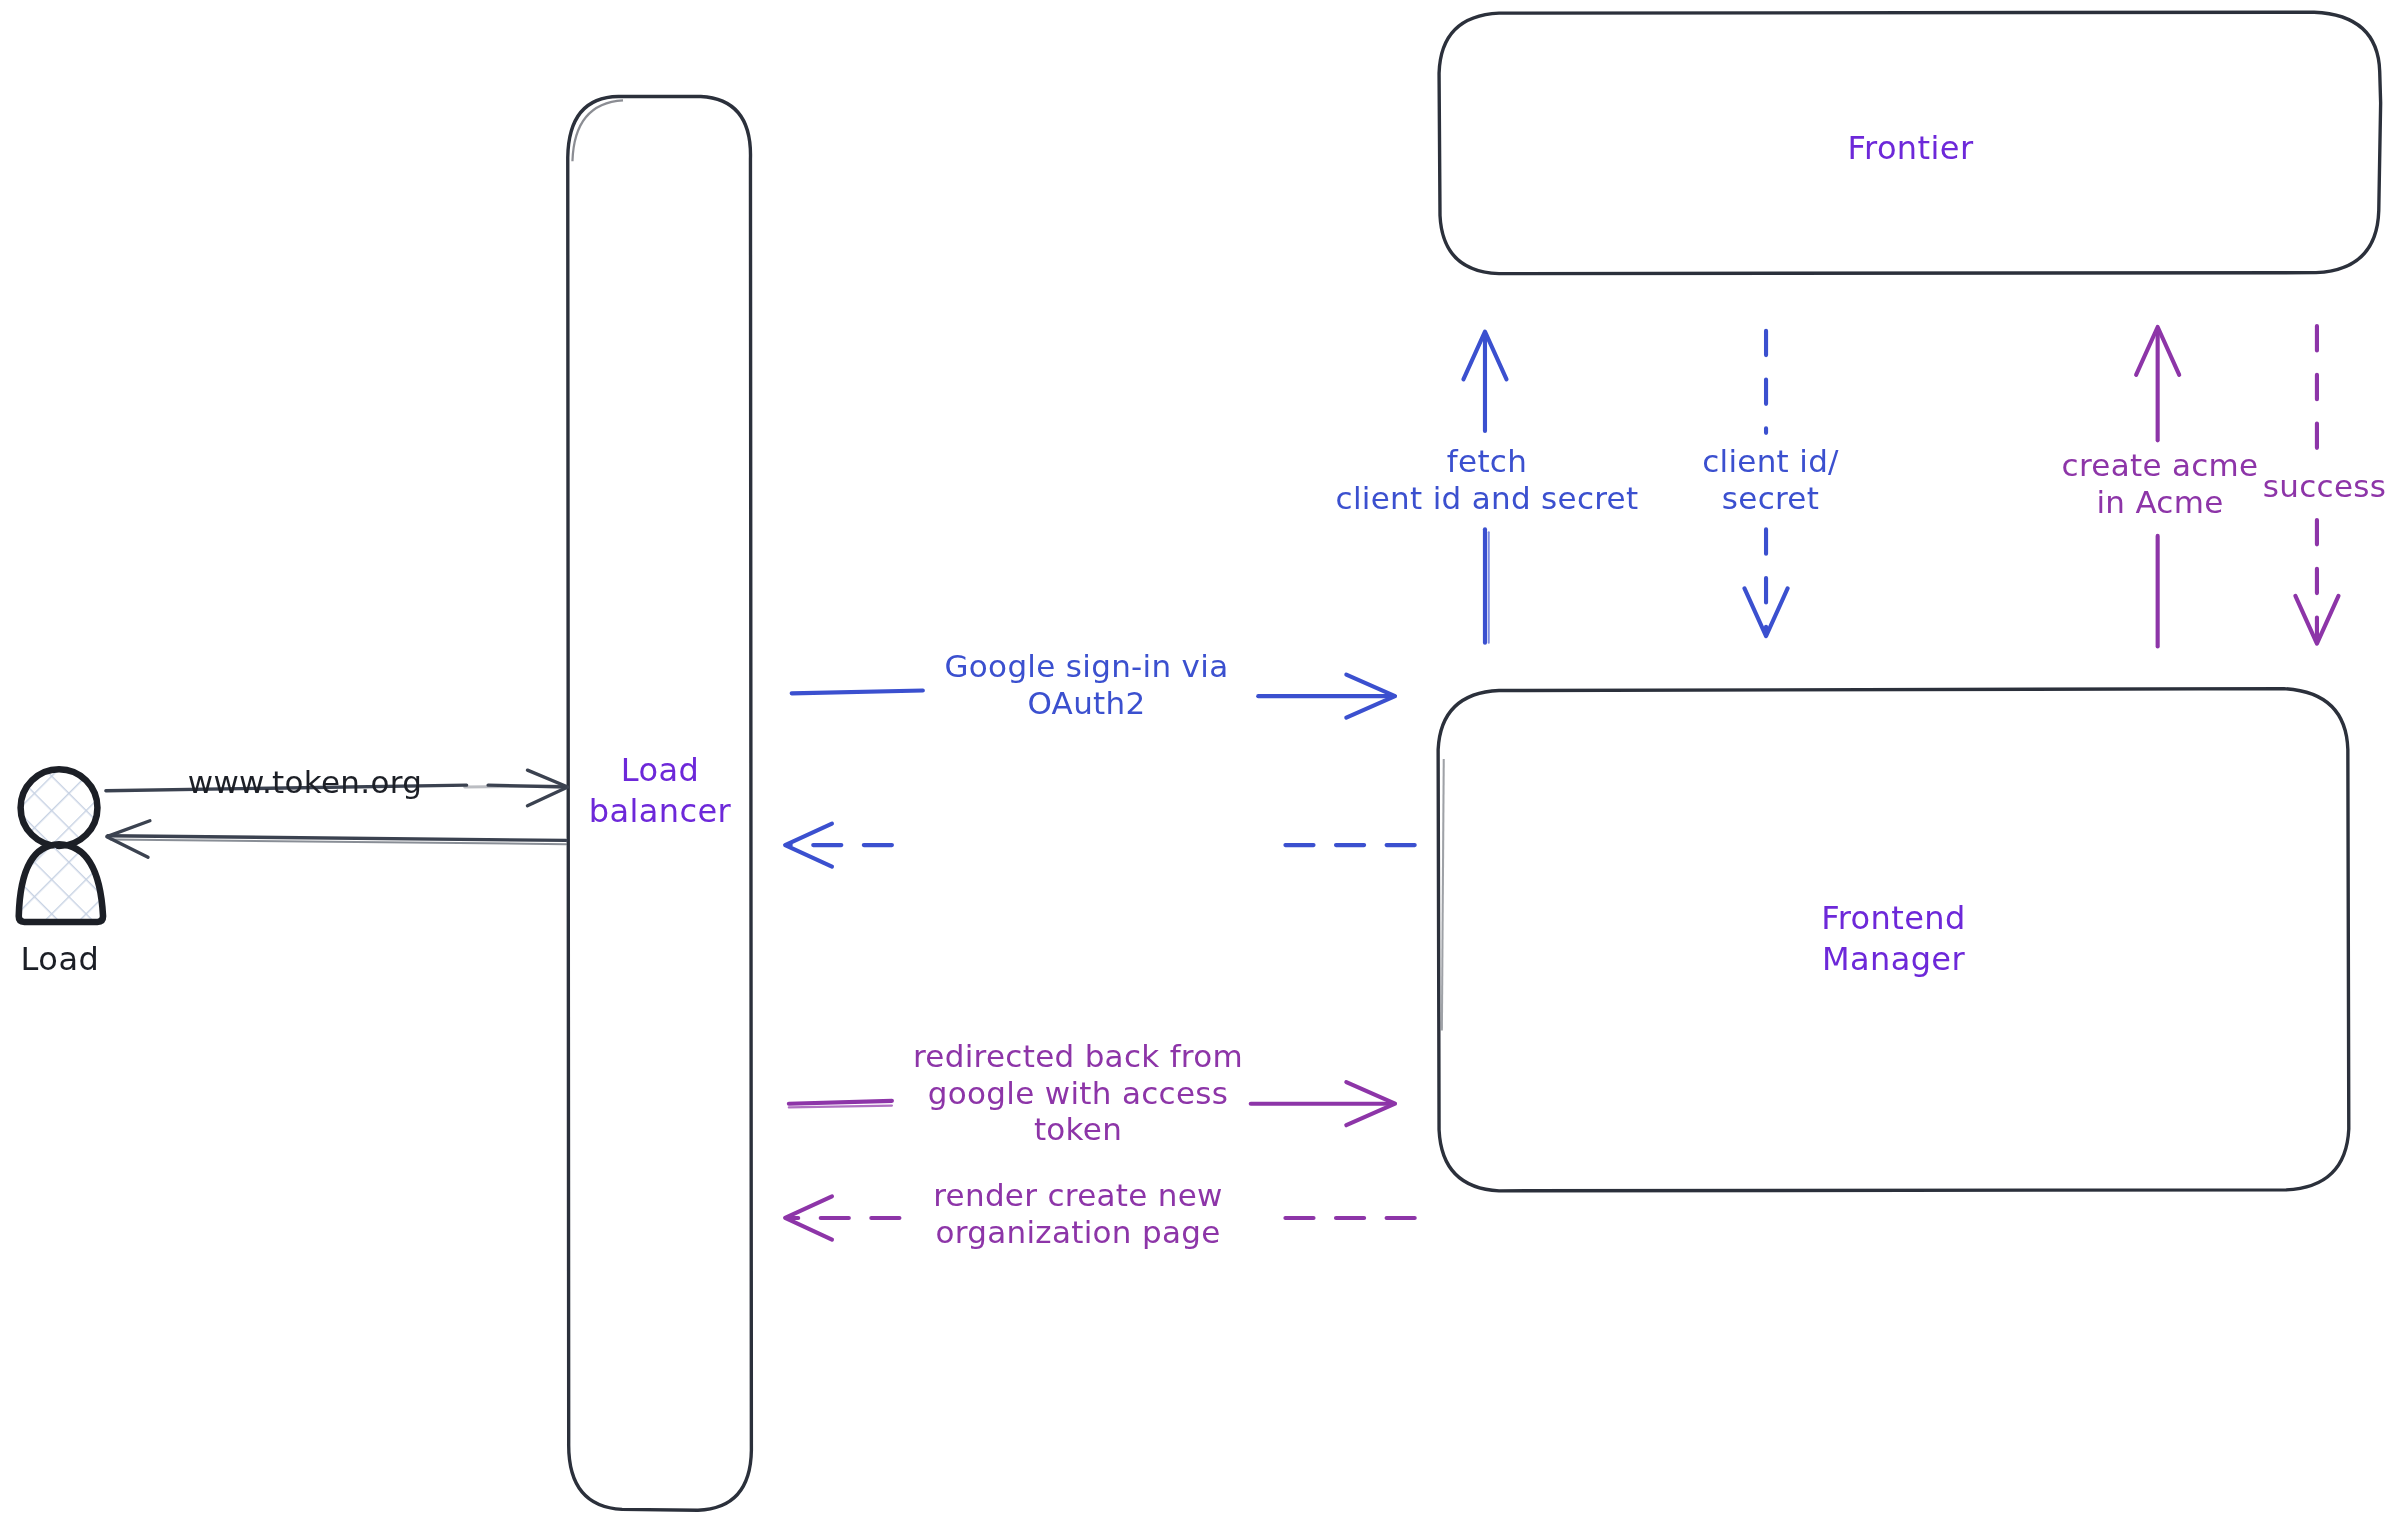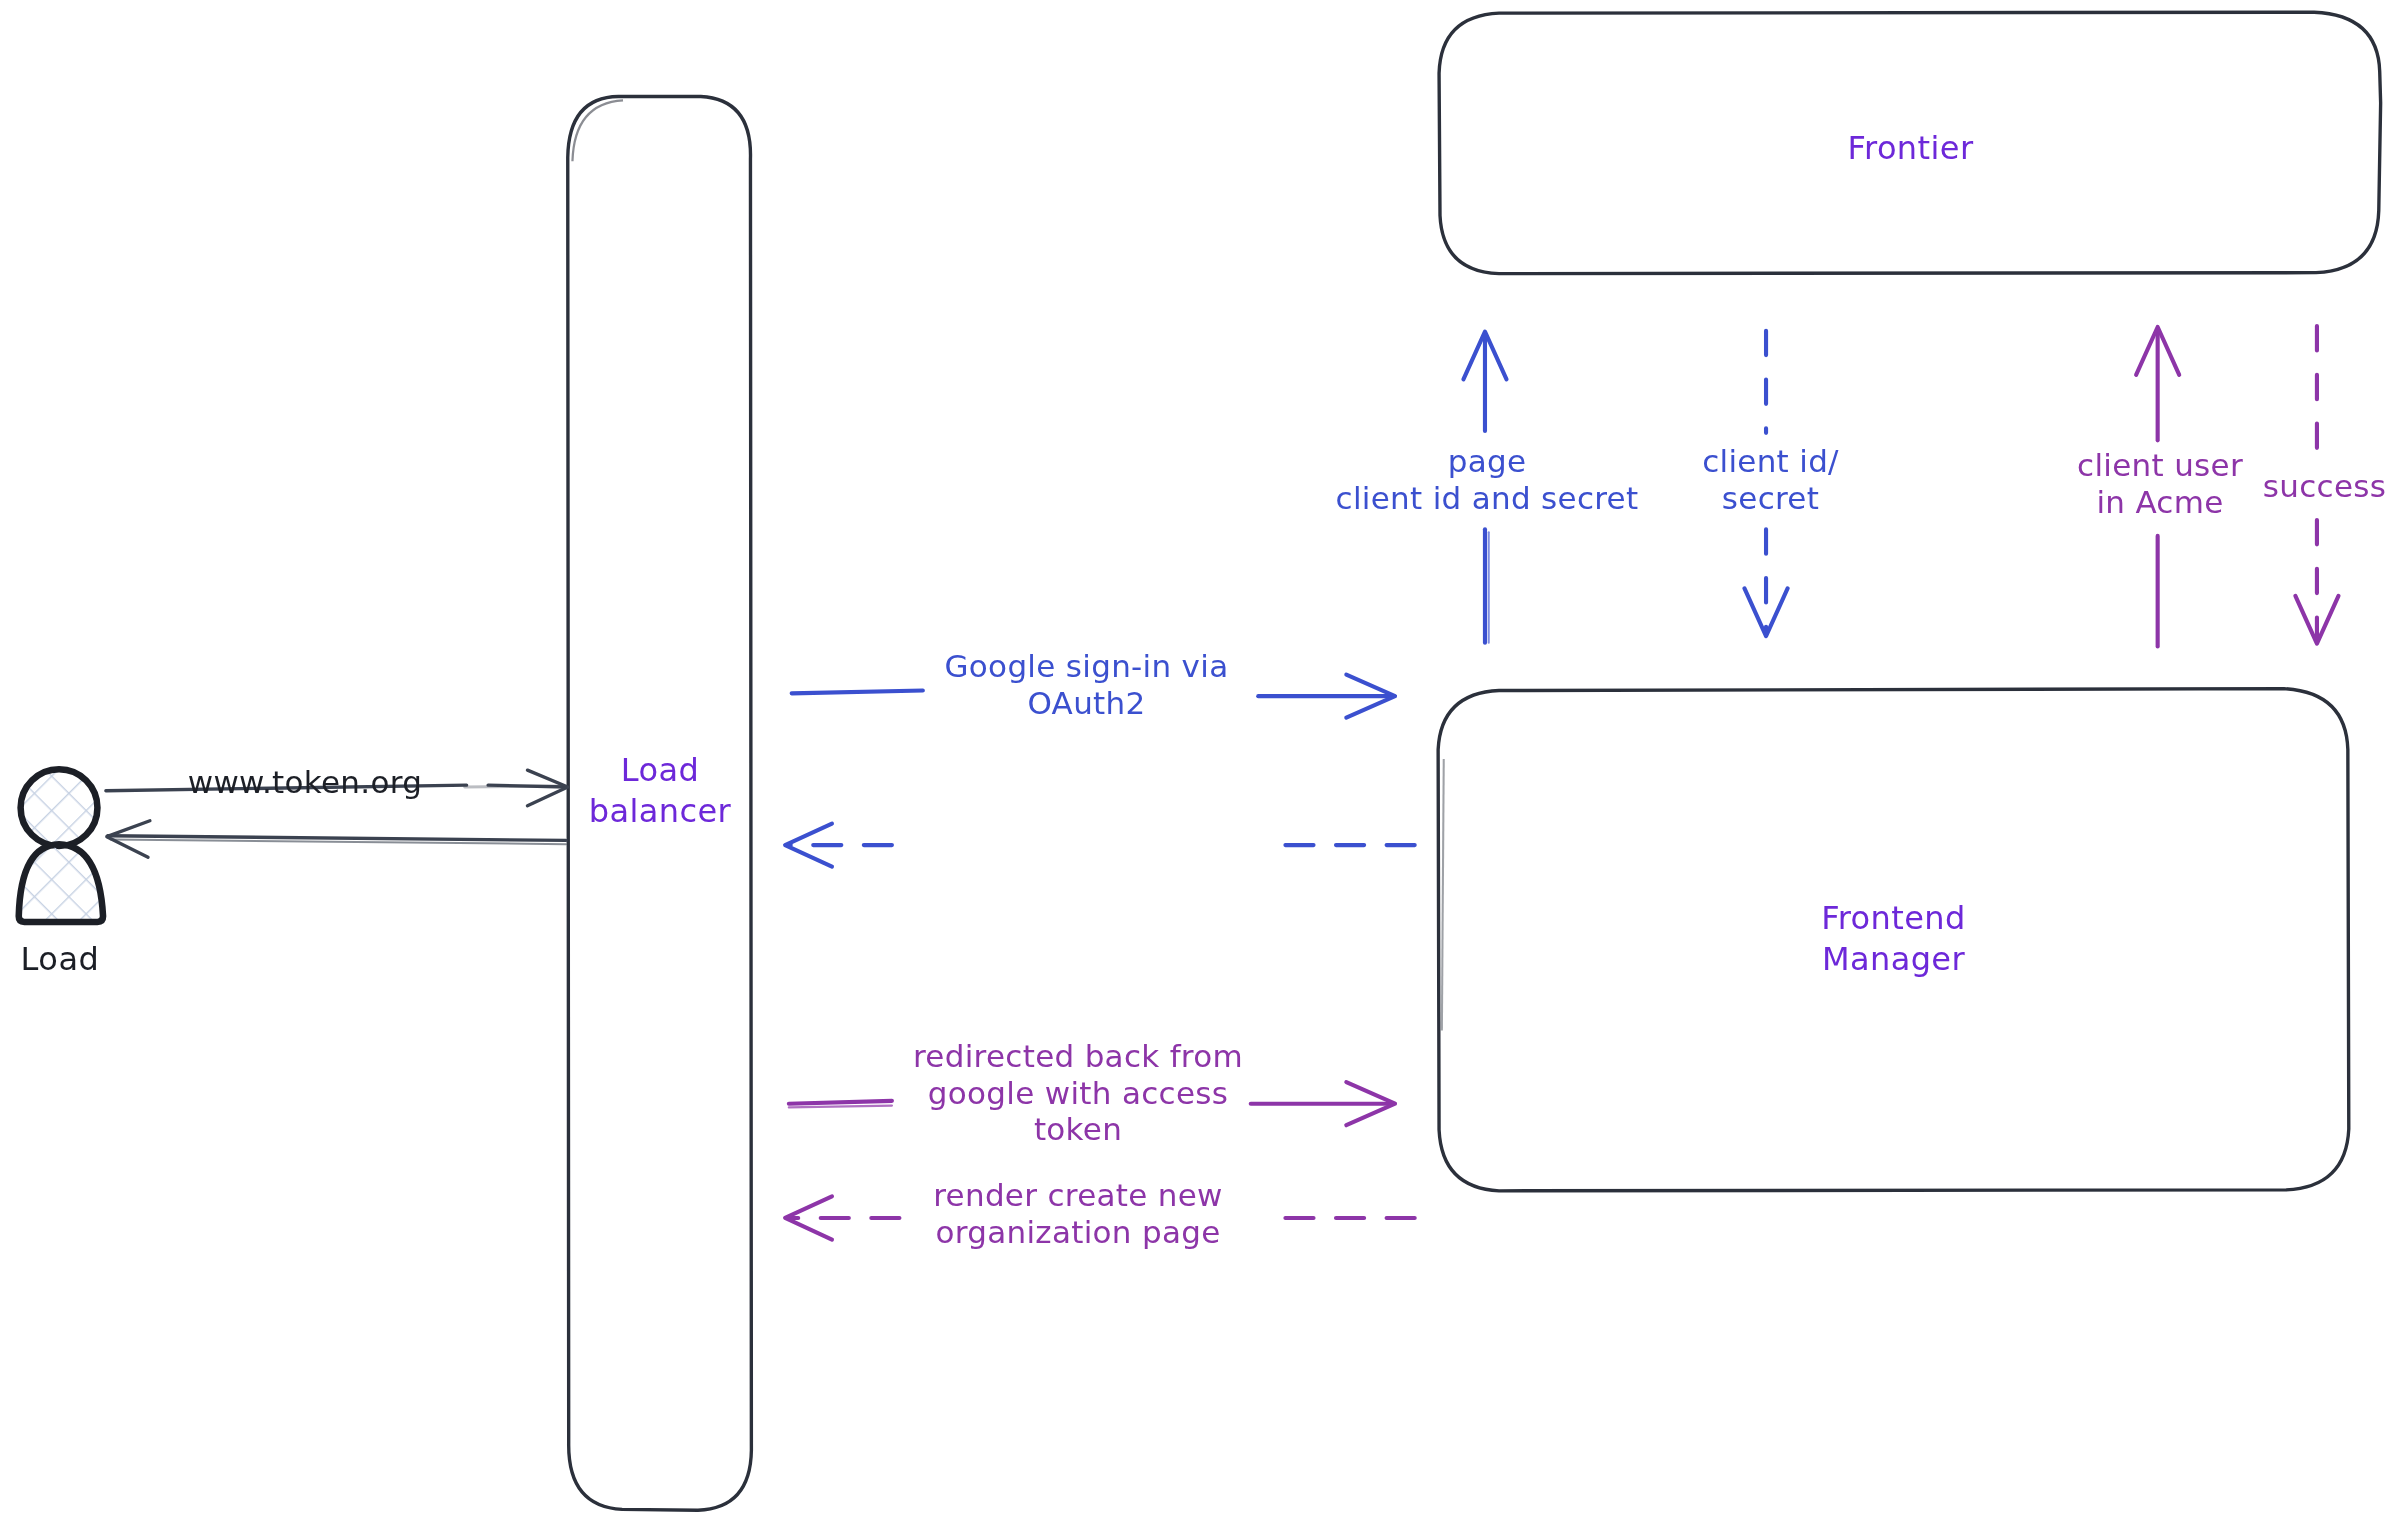"page" div.edge-label { text: page -> fetch }
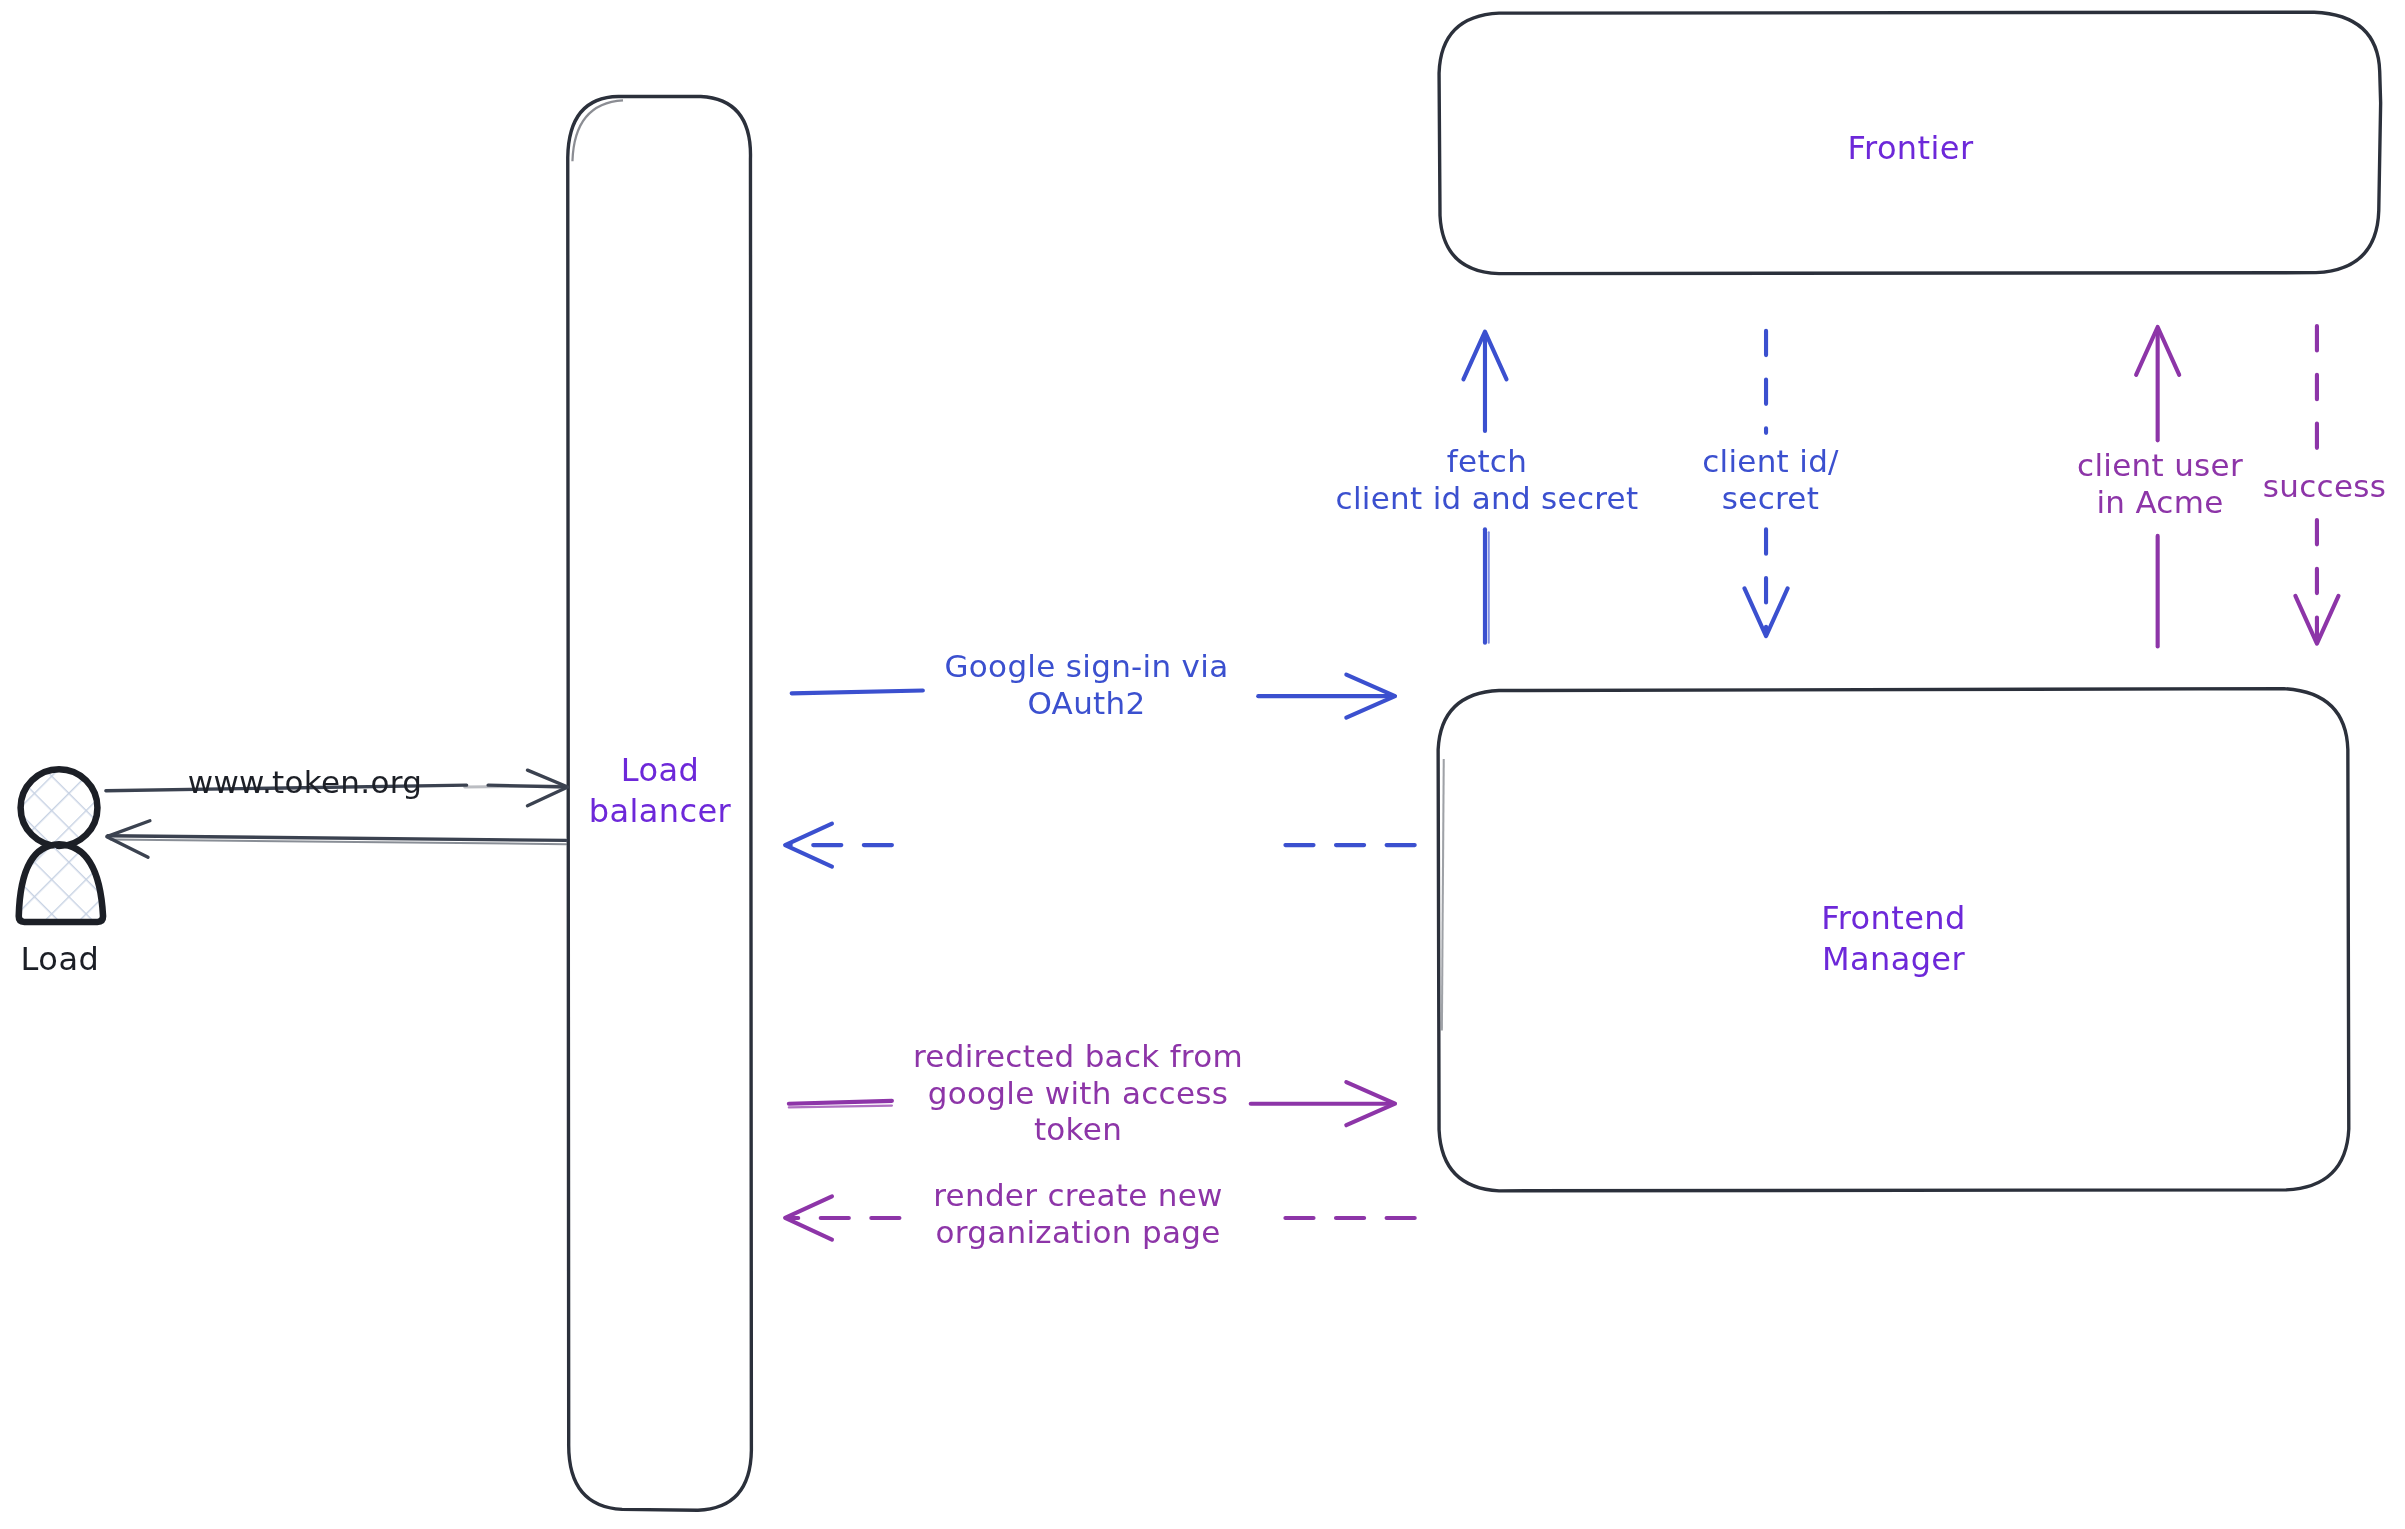"client user" div.edge-label { text: client user -> create acme }
